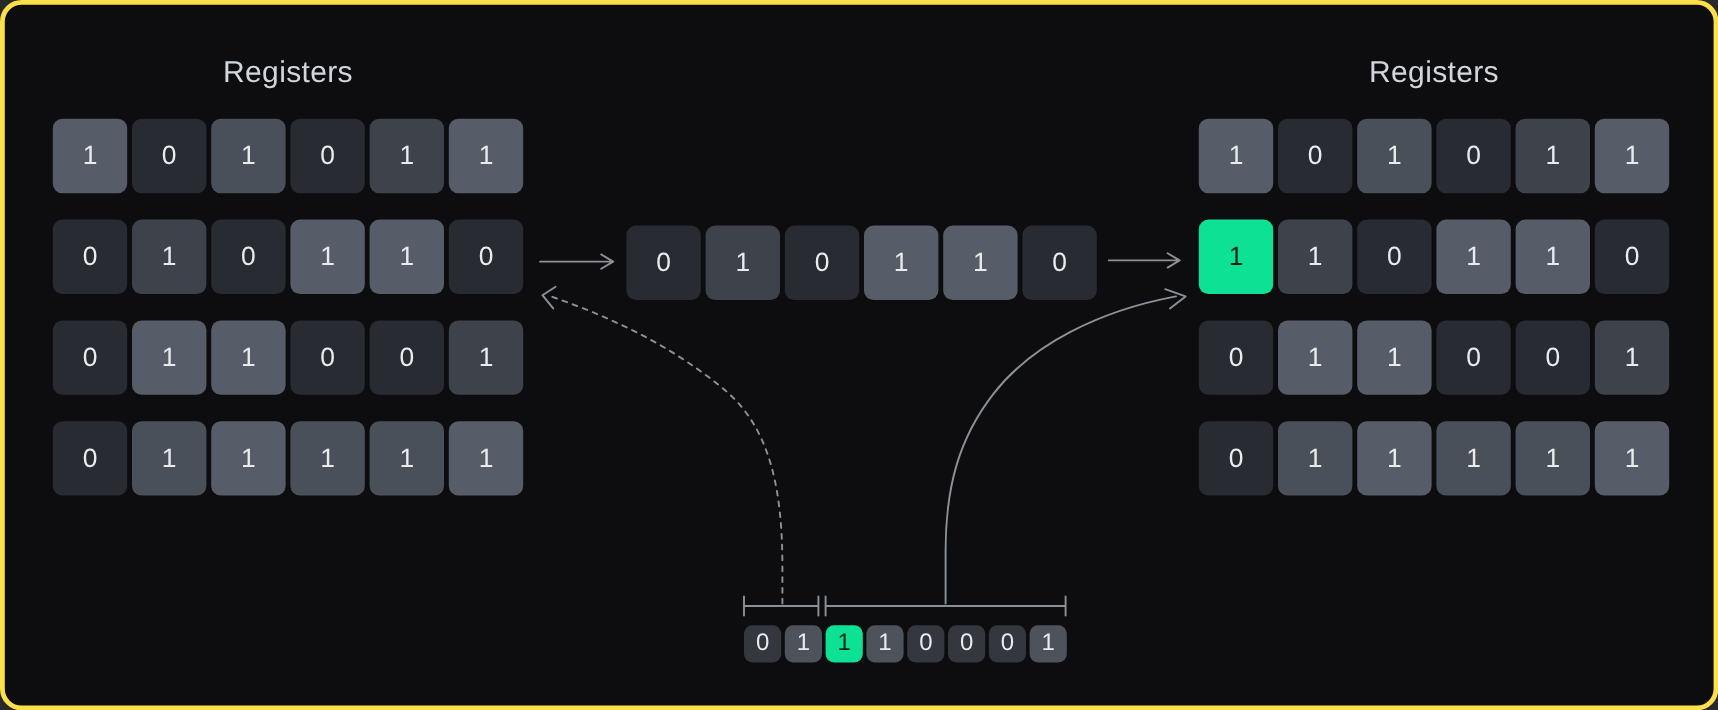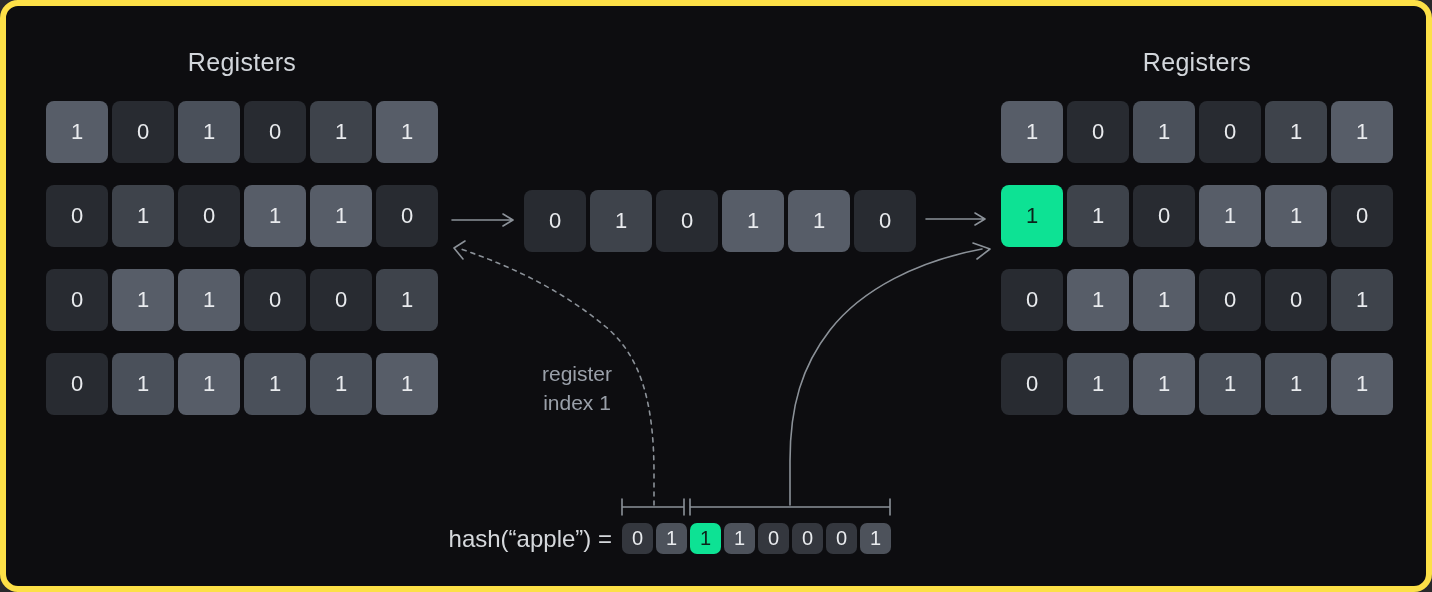"Registers" .panel { border: 6px solid #fde047 -> 4px solid #fde047 }
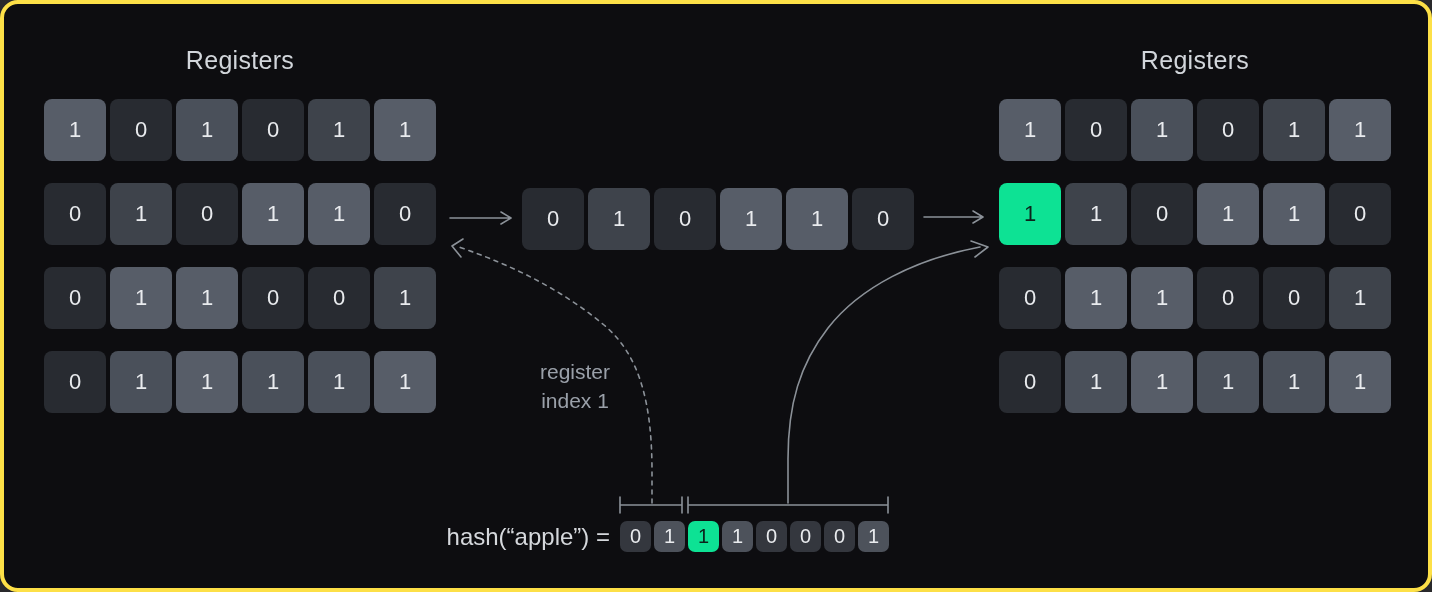"register" div.anno-label { html: <div> <span>register</span><br> <span>index 1</span> </div> -> none }
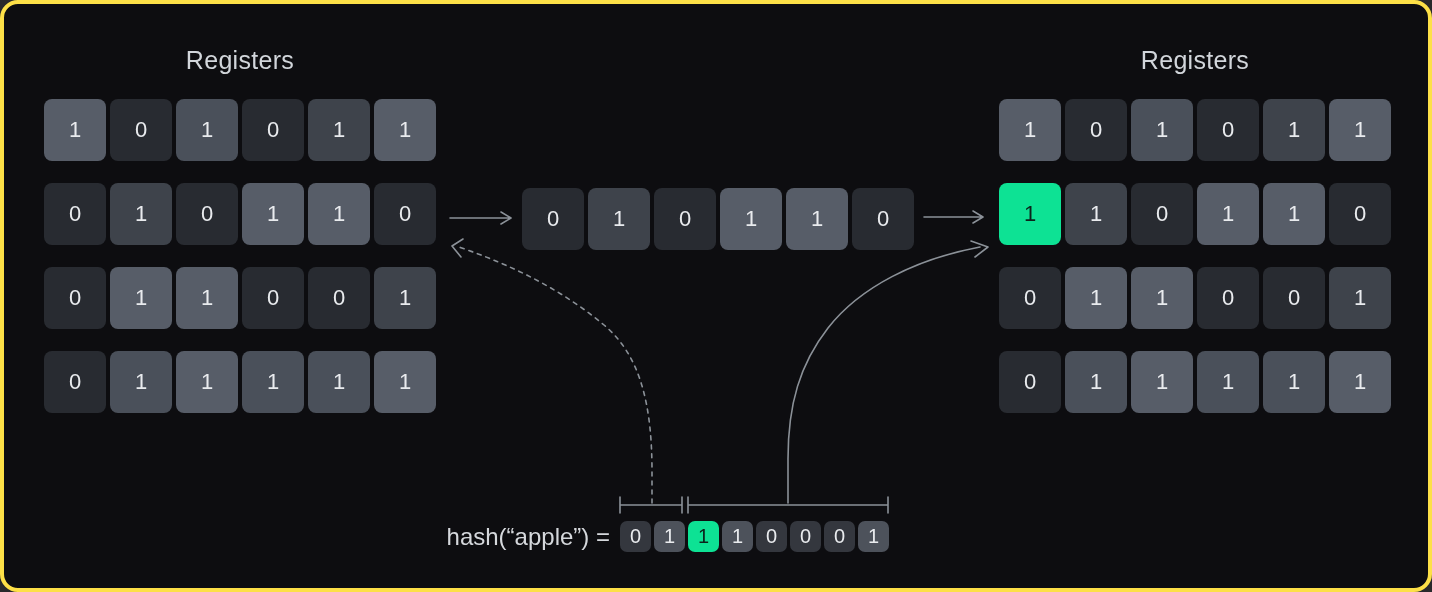"hash(“apple”) =" div.hash-label { html: <div>hash(“apple”) =</div> -> none }
